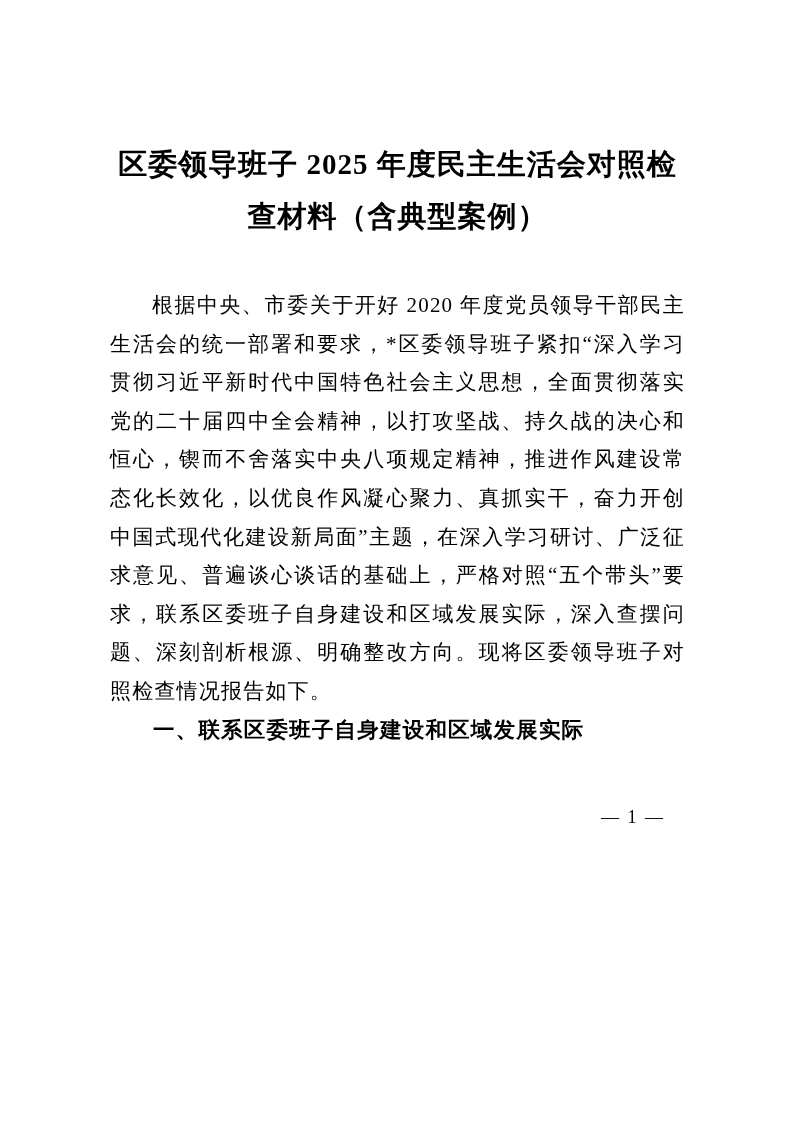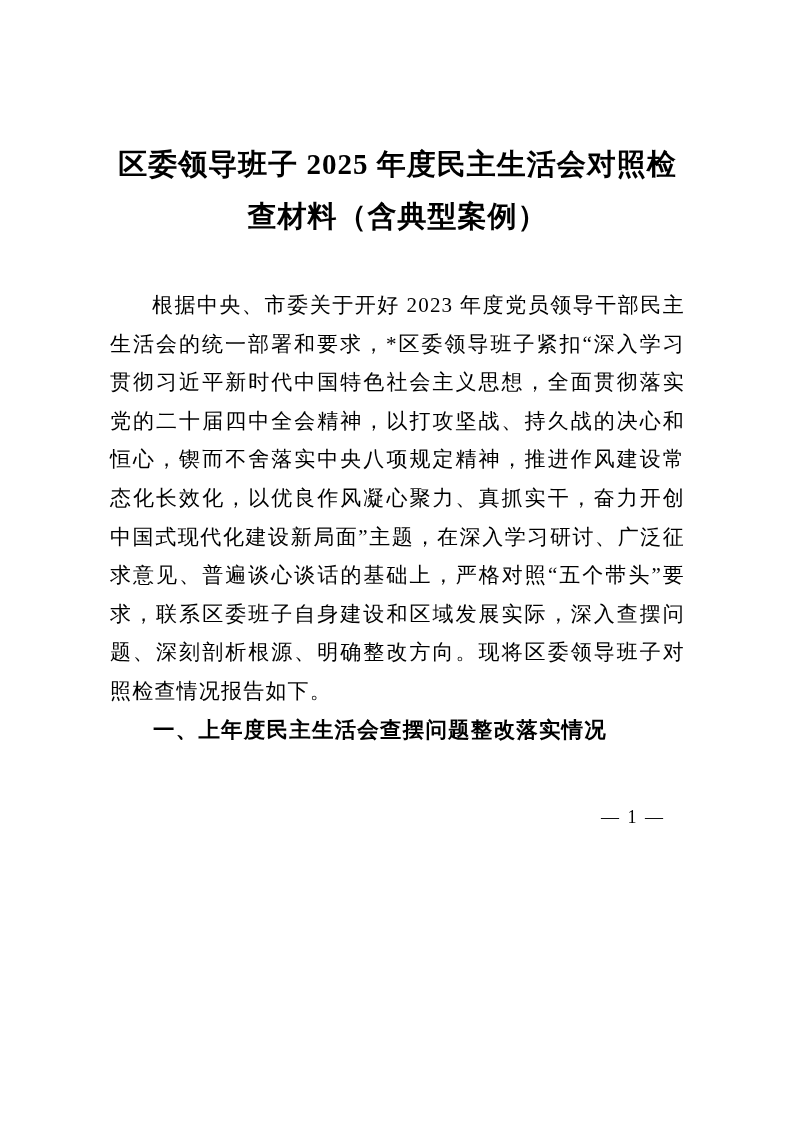"根据中央、市委关于开好 2023" p.para { text: 2023 -> 2020 }
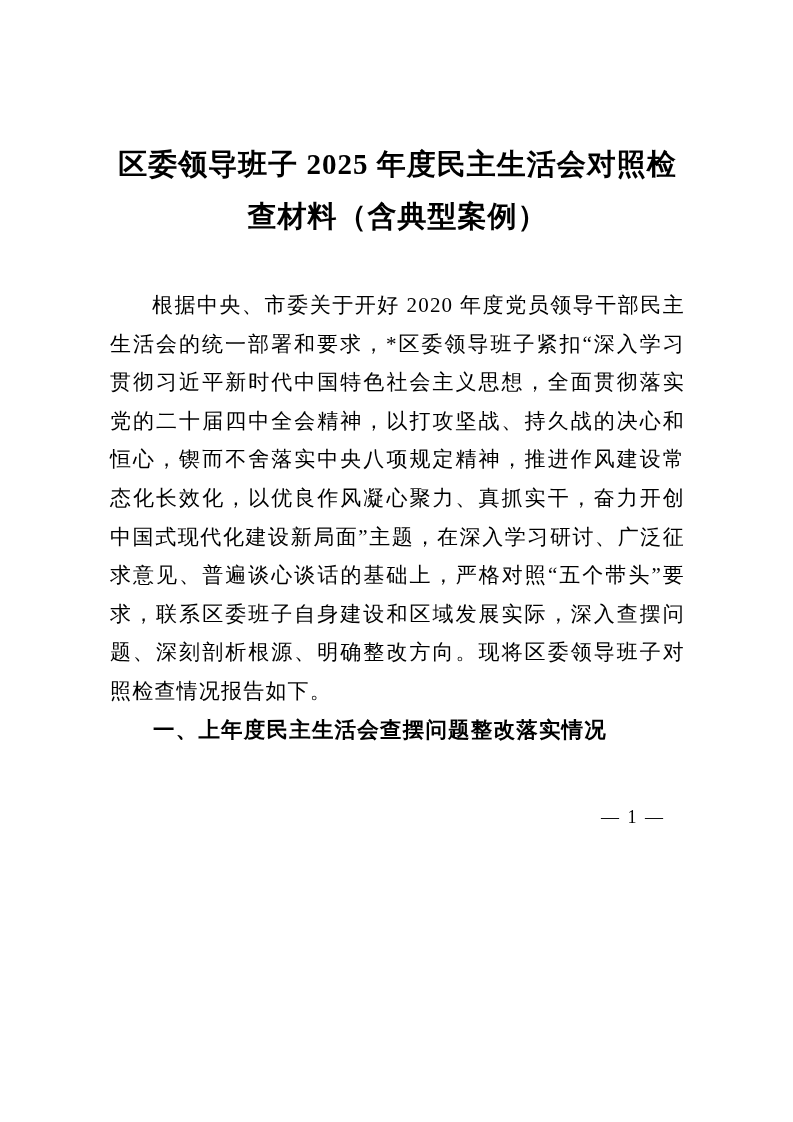"一、上年度民主生活会查摆问题整改落实情况" h2.section-heading { text: 上年度民主生活会查摆问题整改落实情况 -> 联系区委班子自身建设和区域发展实际 }
